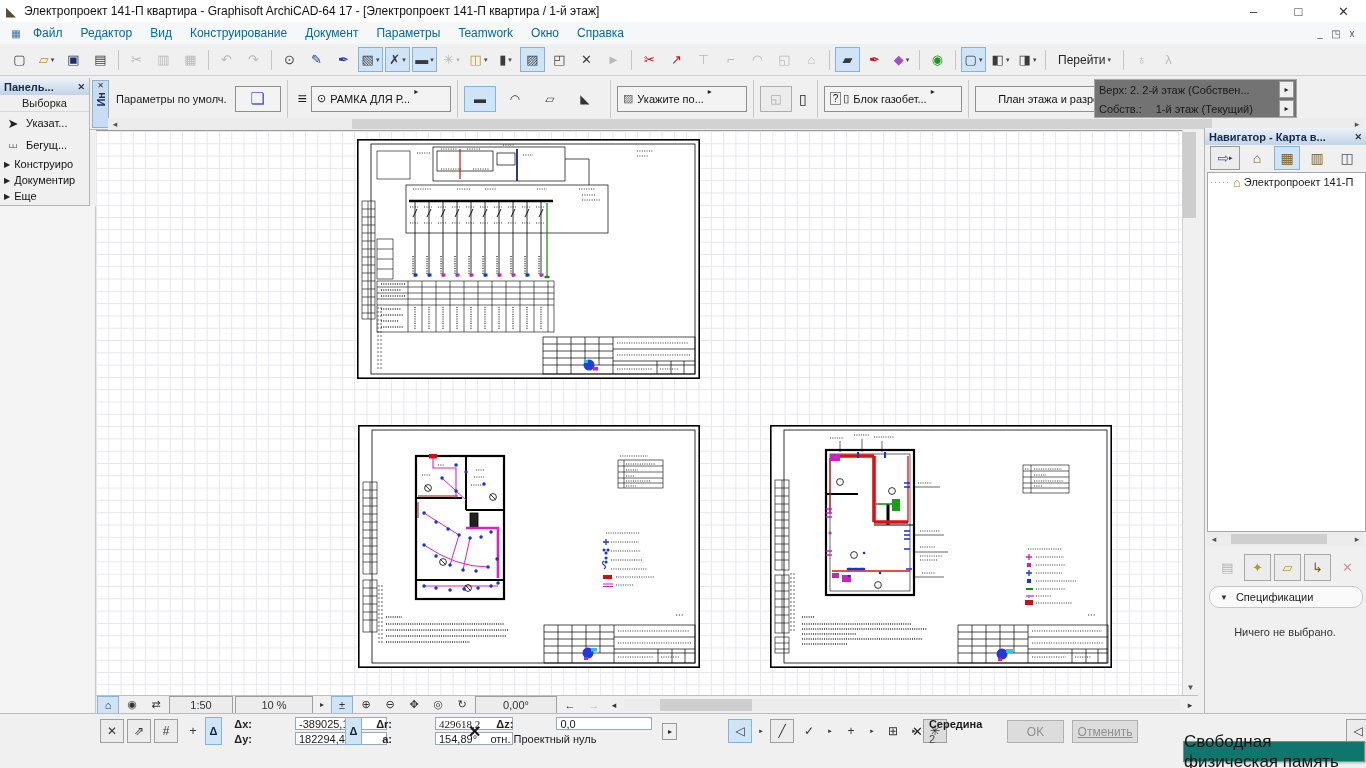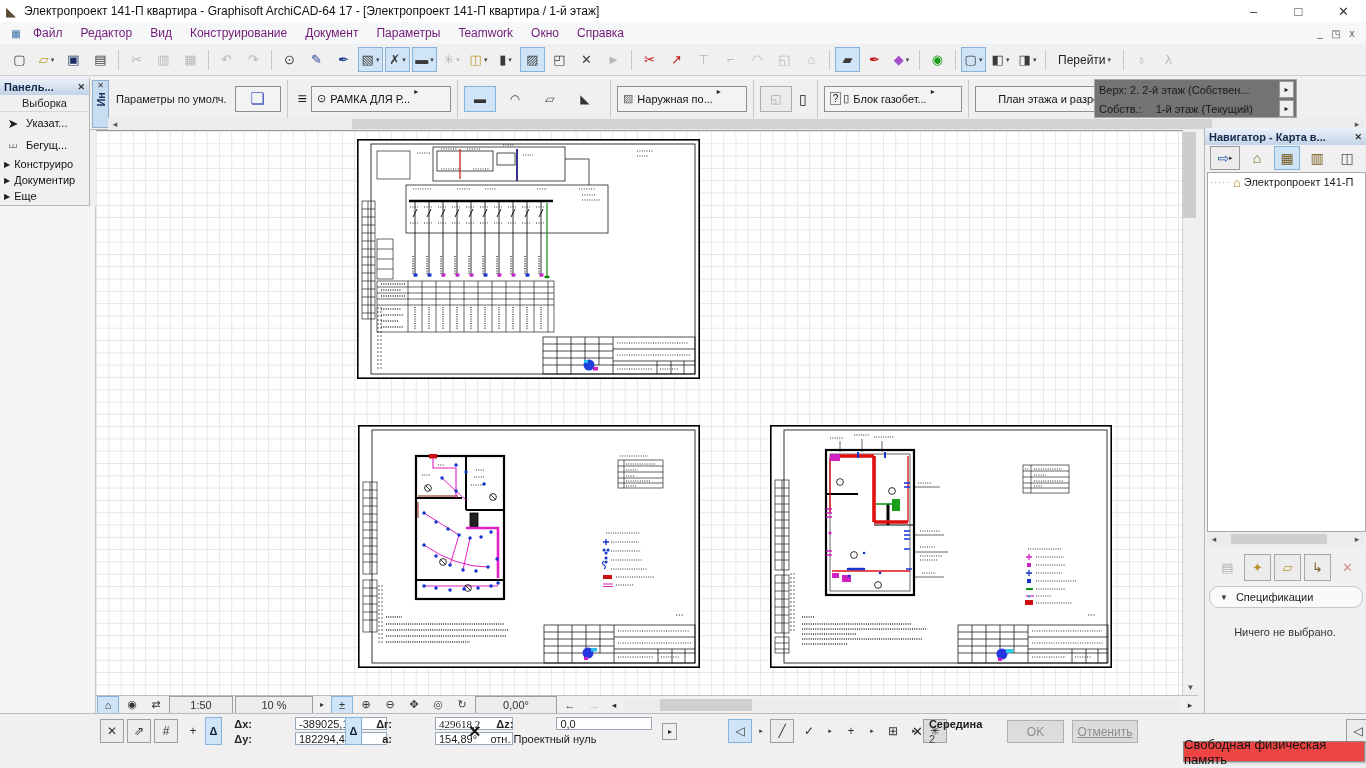"Файл" .mitem { color: #701a75 -> #0369a1 }
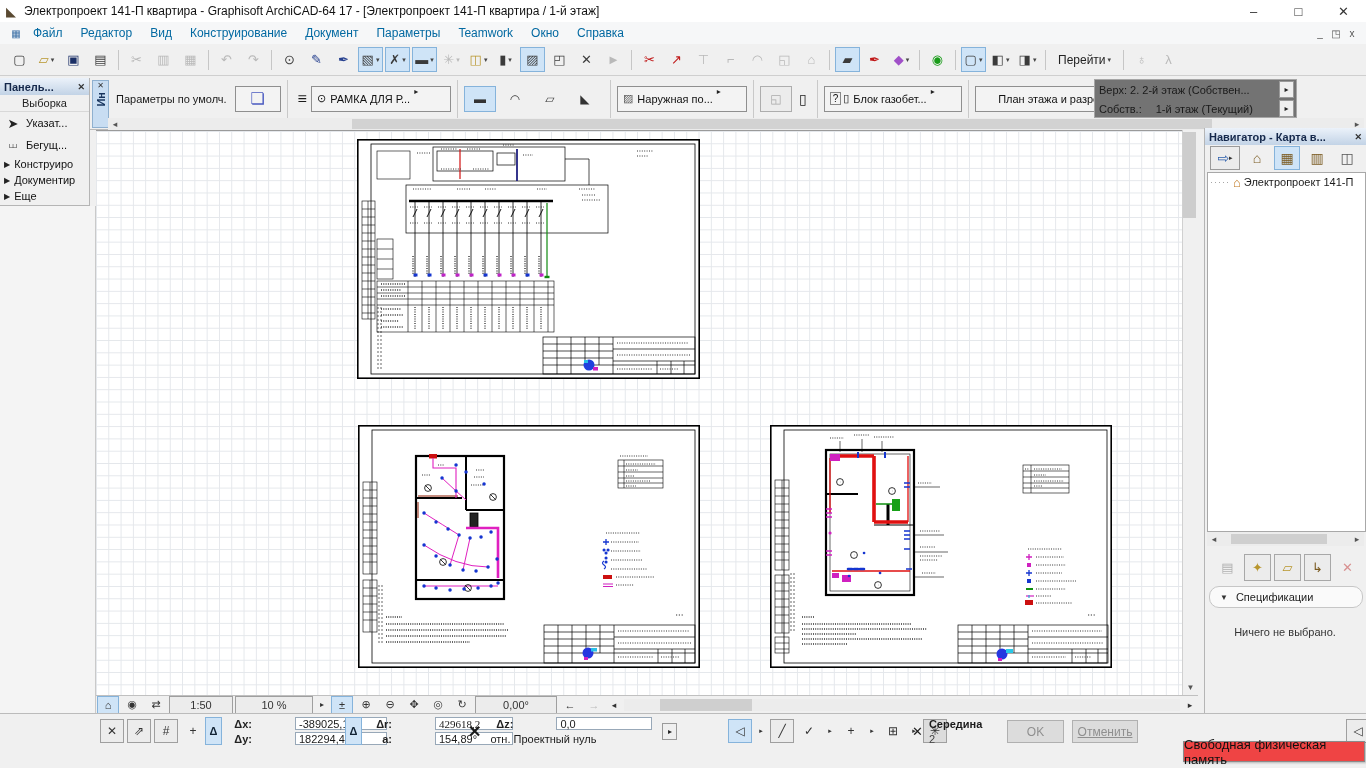"Наружная по..." span { text: Наружная -> Укажите }
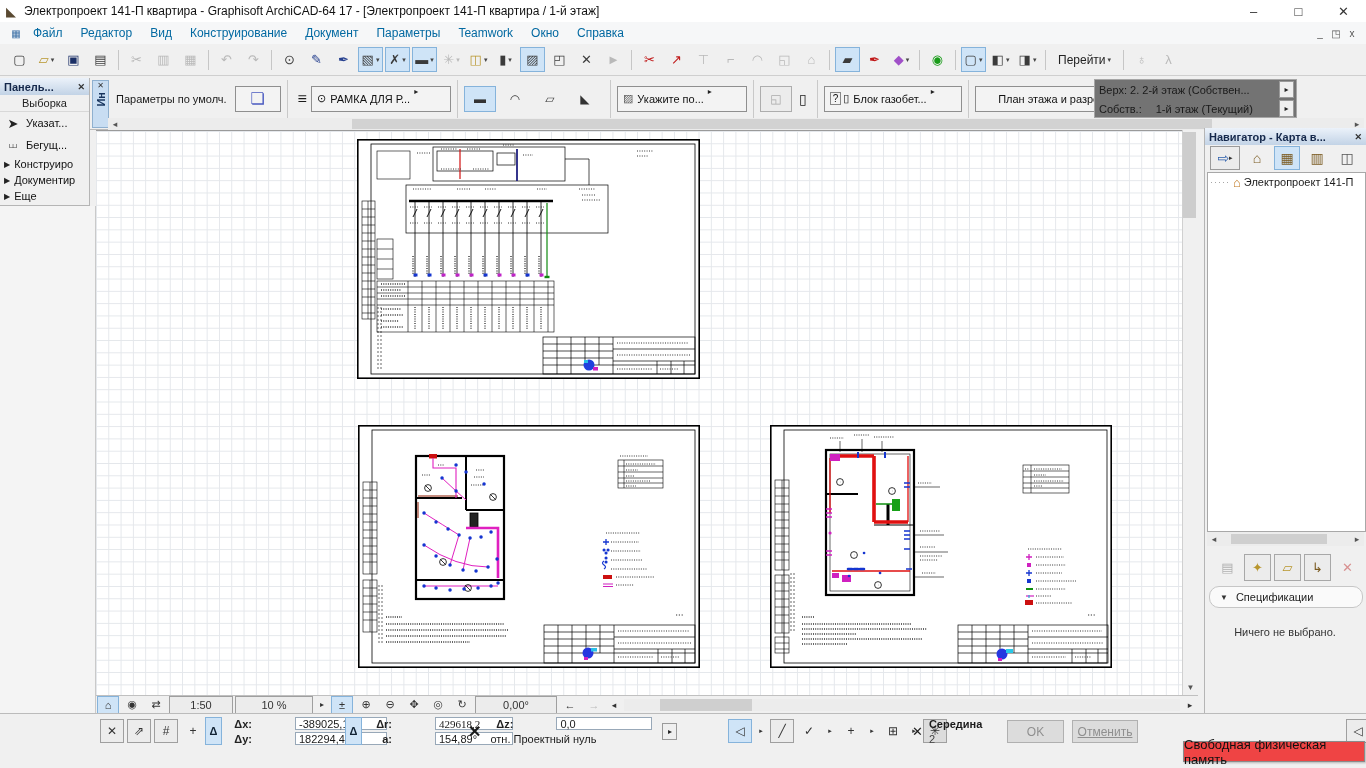"Свободная физическая память" #tooltip { background: #ef4444 -> #0f766e; font-size: 13px -> 17px }
